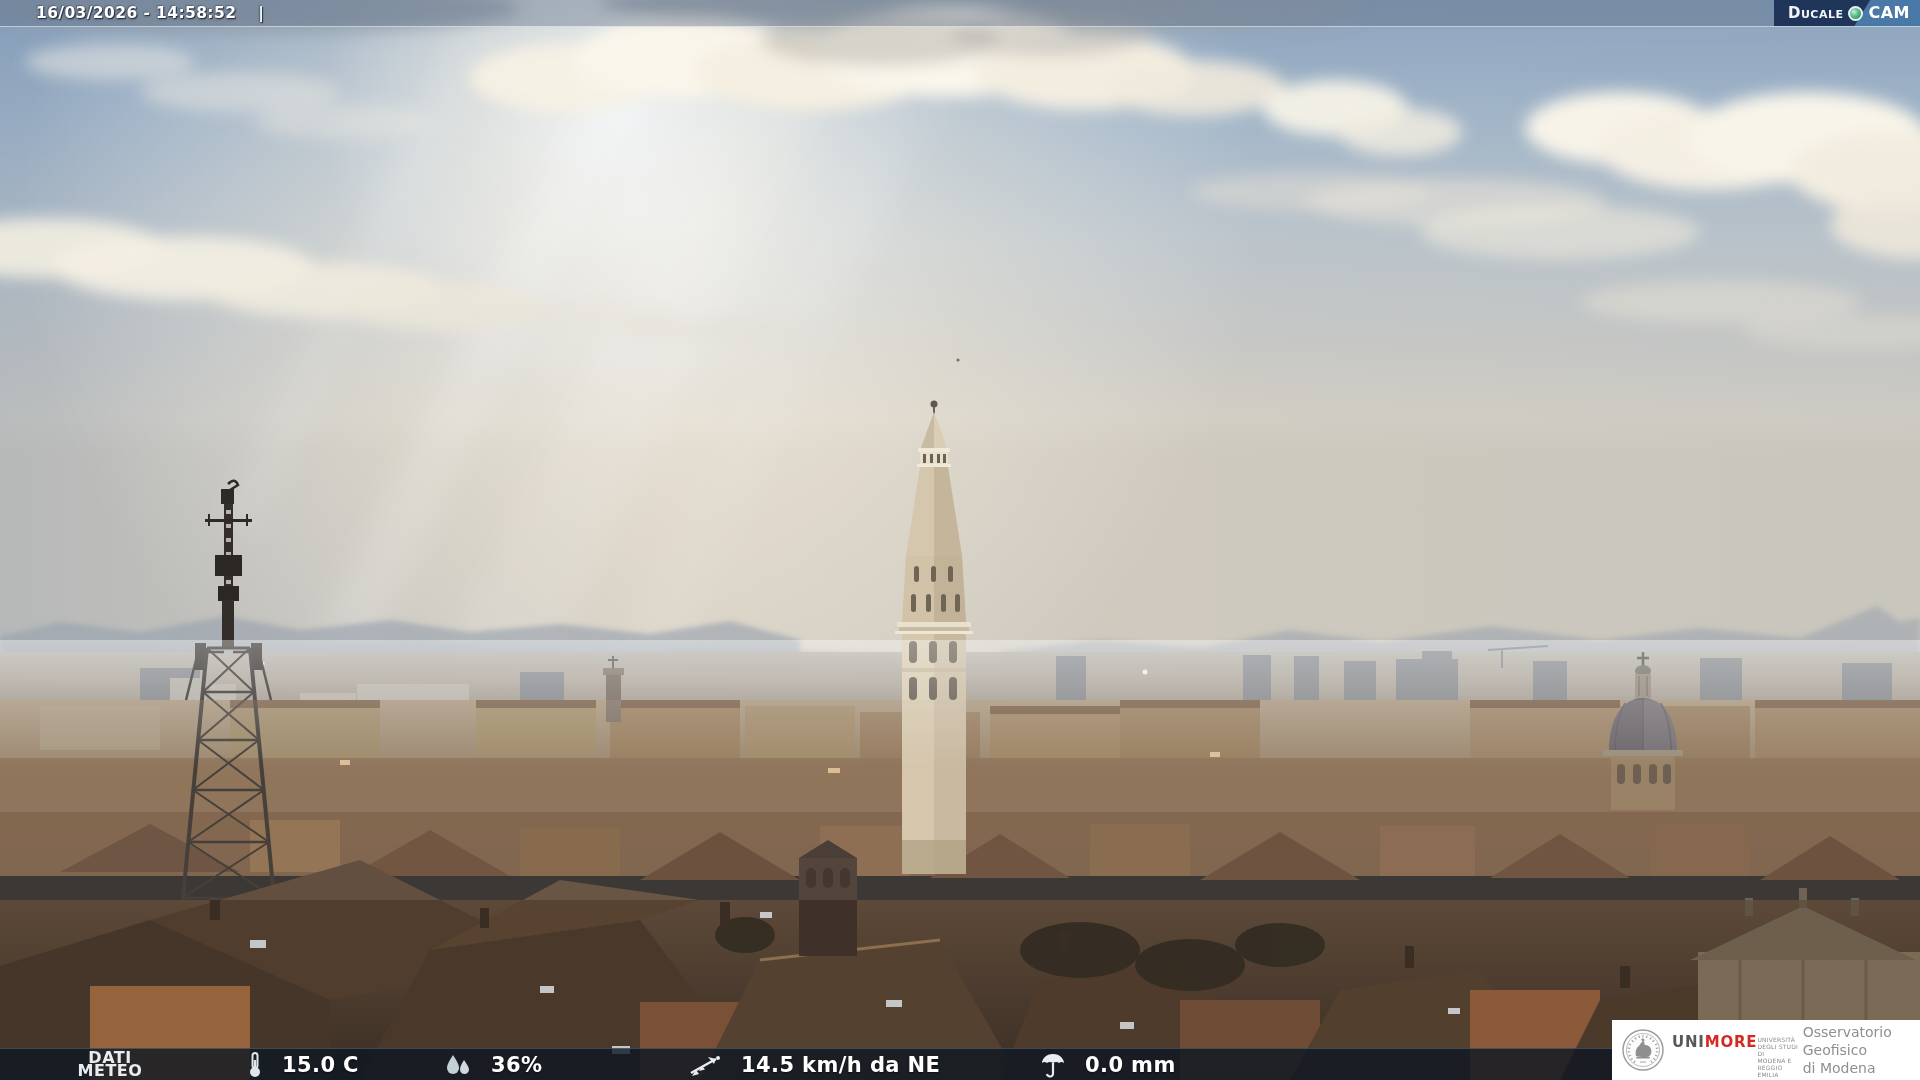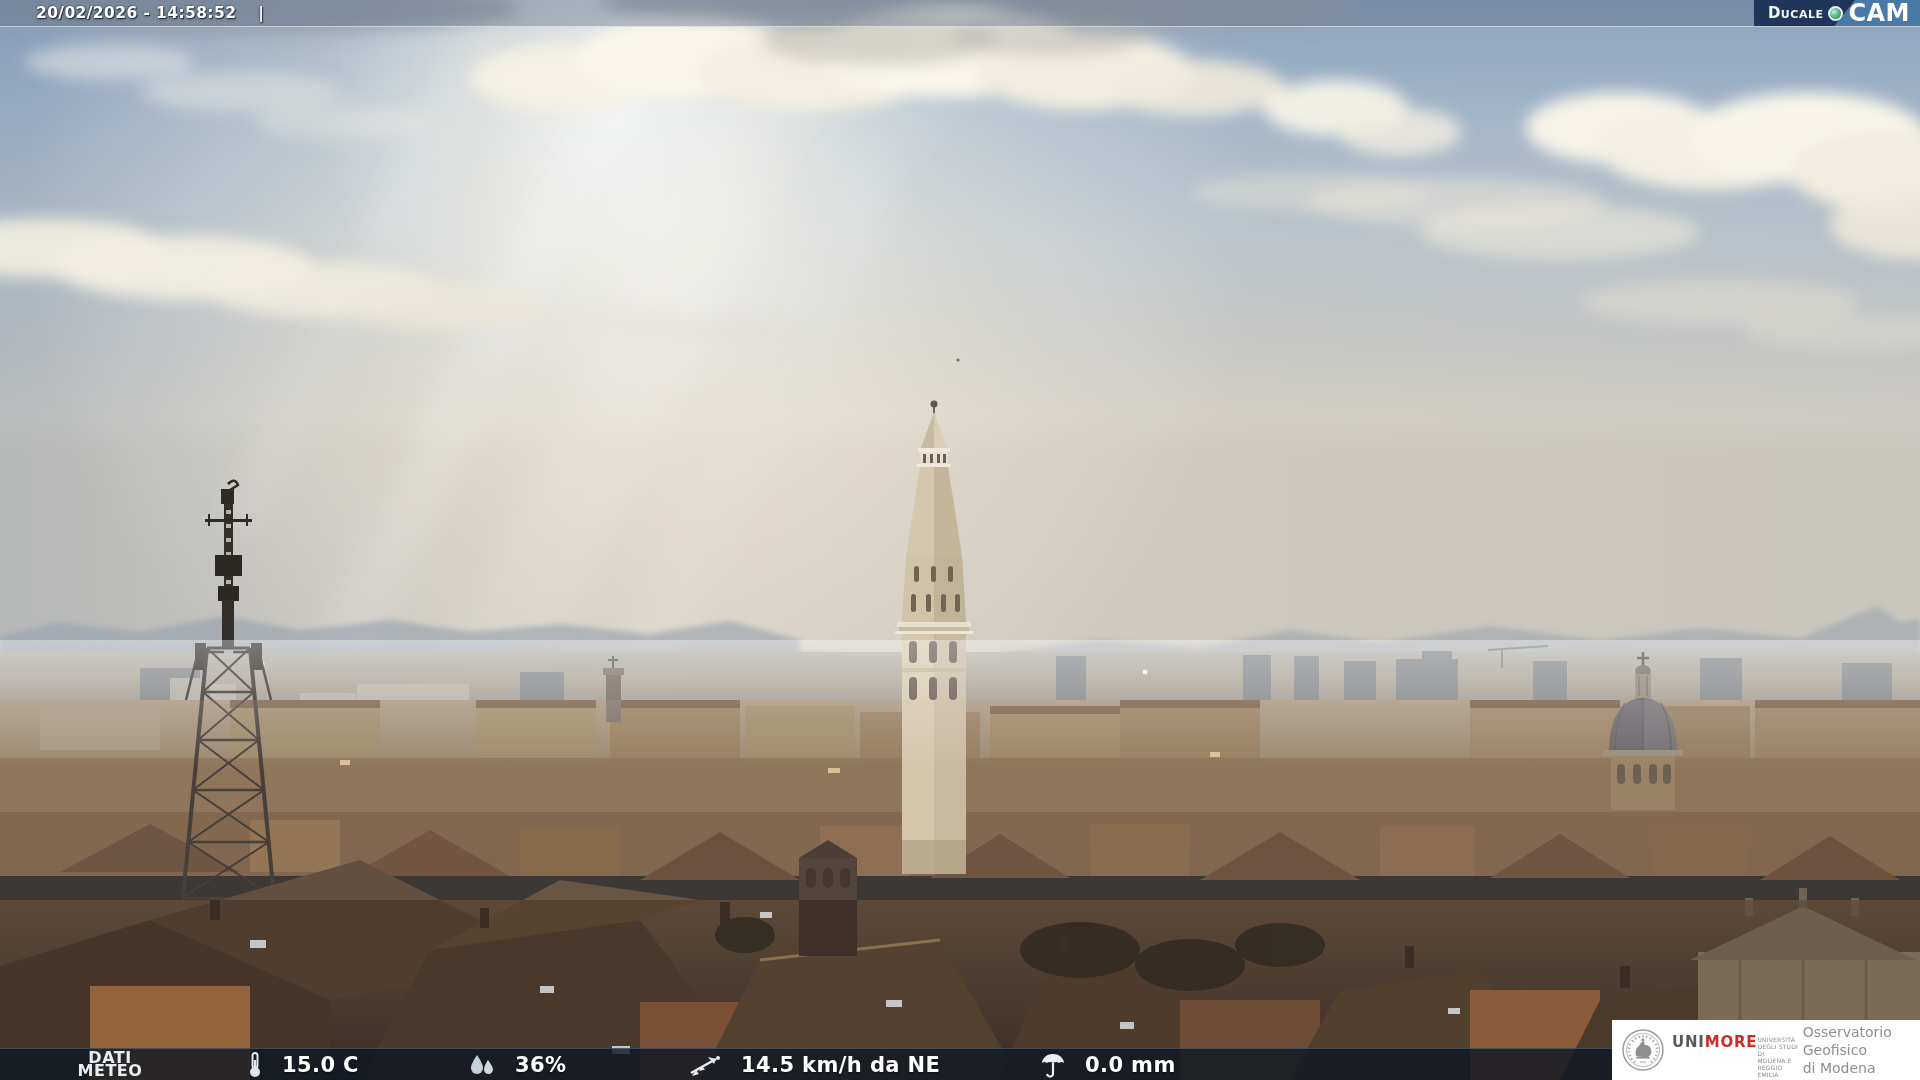"20/02/2026 - 14:58:52" span.ts { text: 20/02/2026 -> 16/03/2026 }
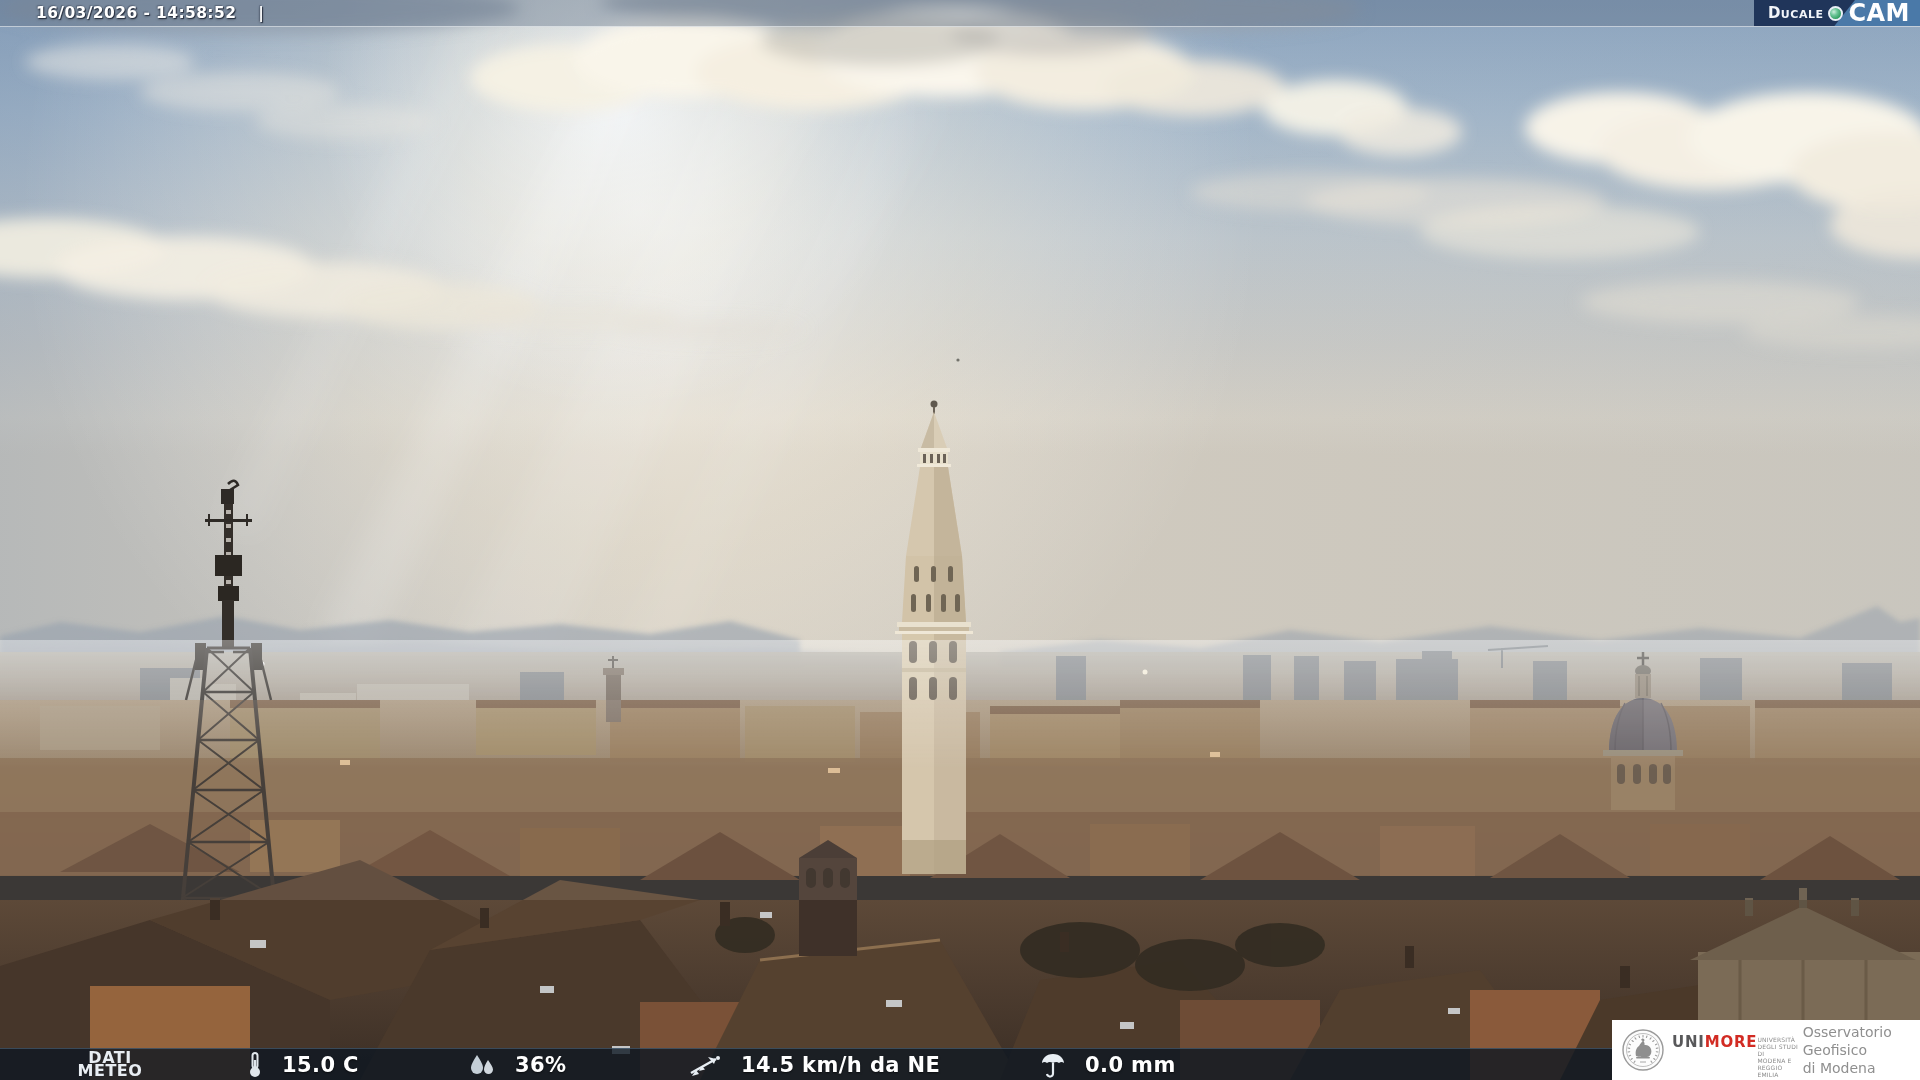"CAM" .wcam .cam { font-size: 24px -> 16px }
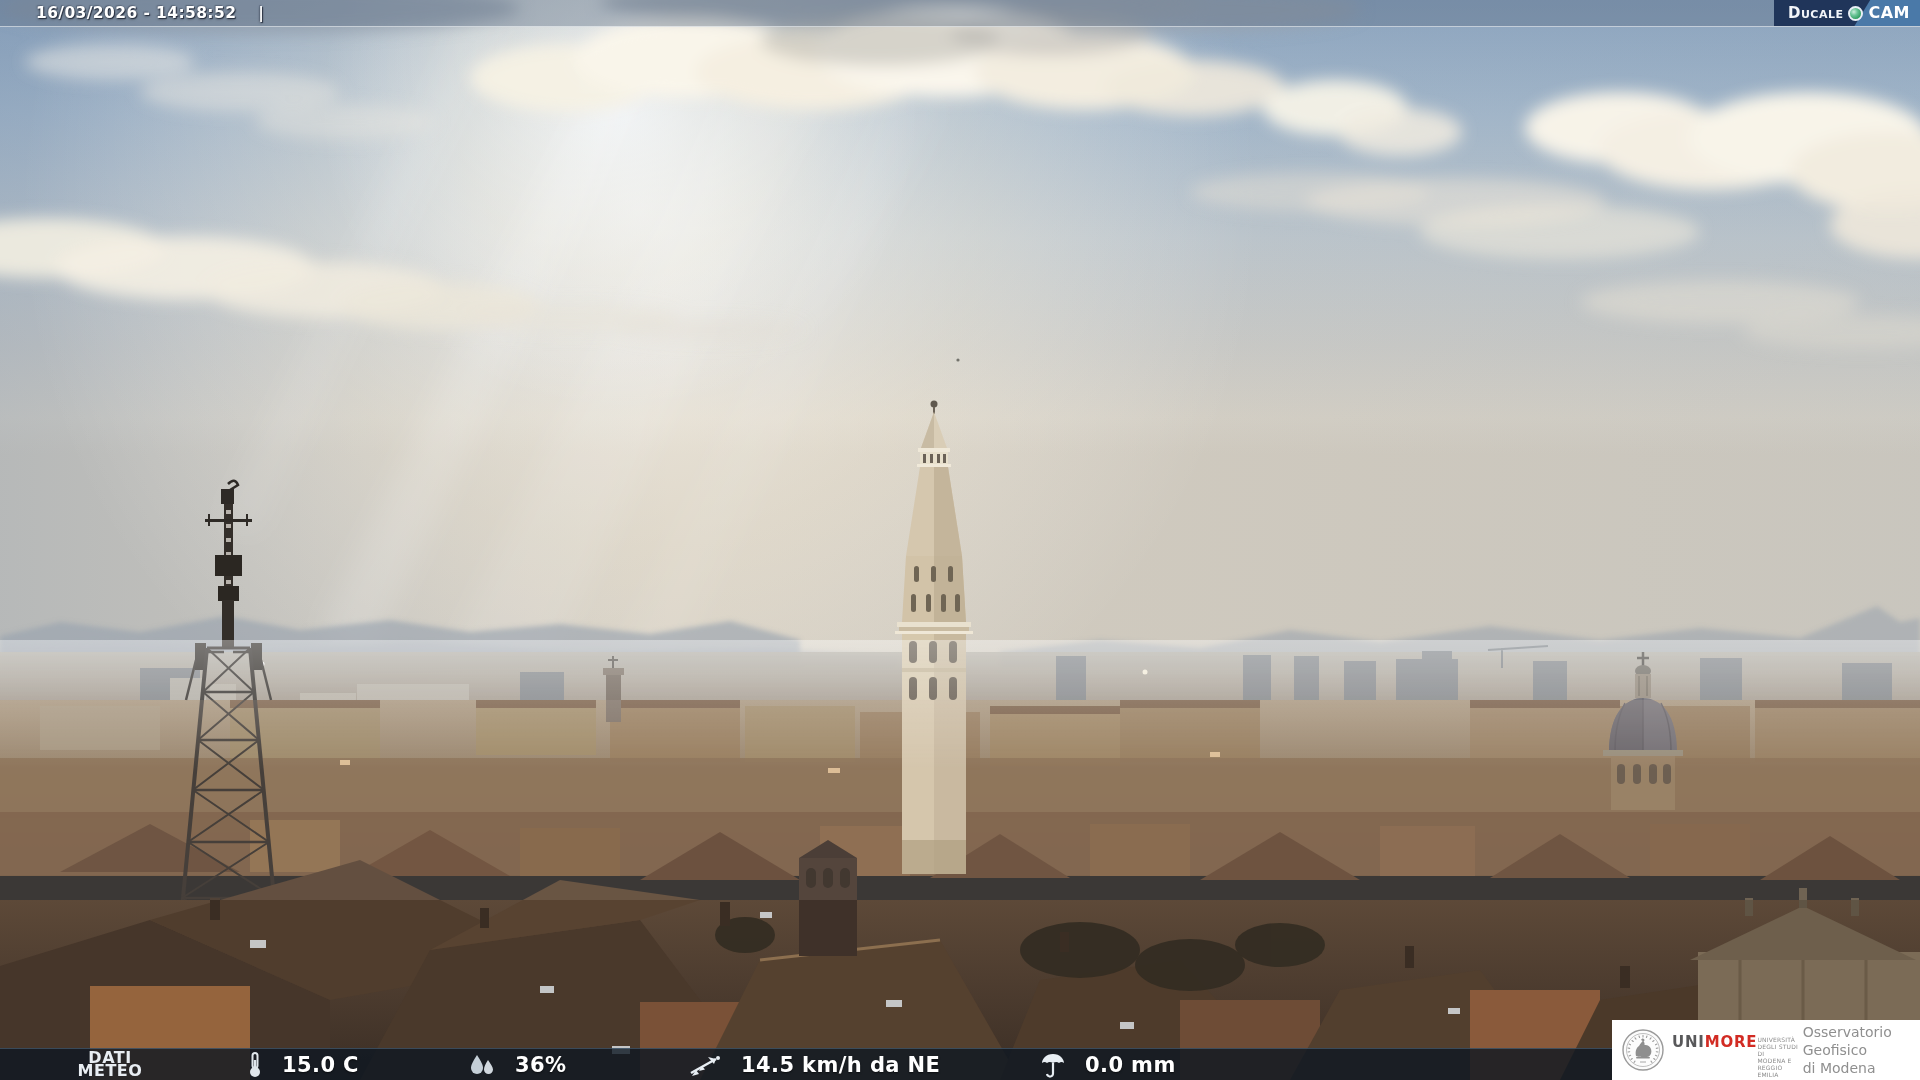"36%" div.wb-item { left: 468px -> 444px }
